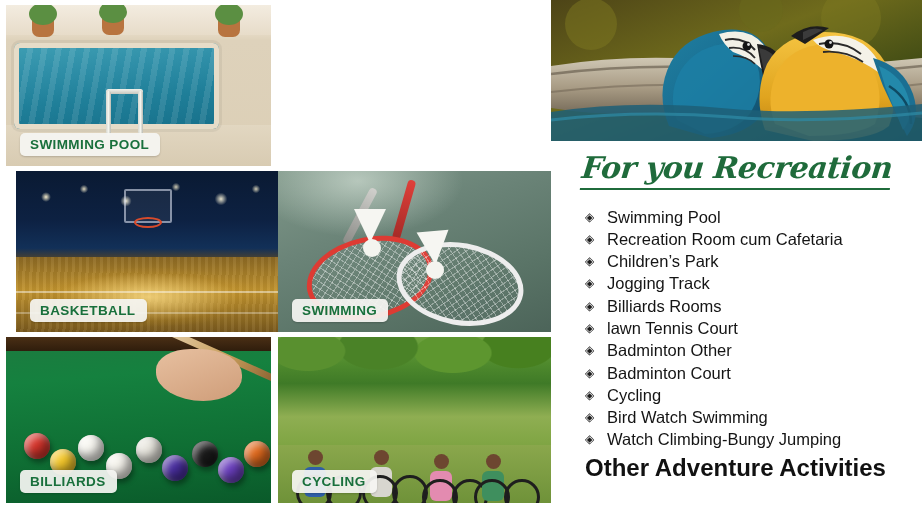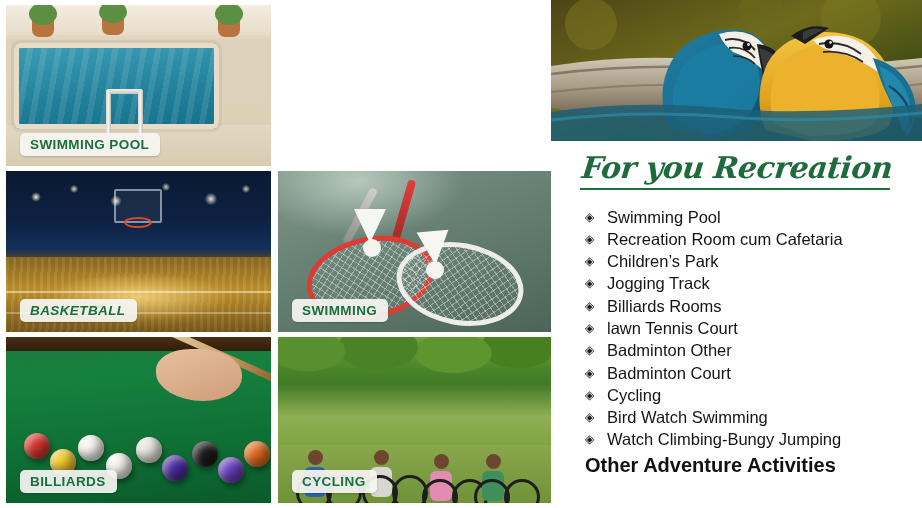"BASKETBALL" .c-basket { font-style: italic -> none; left: 0 -> 10px }
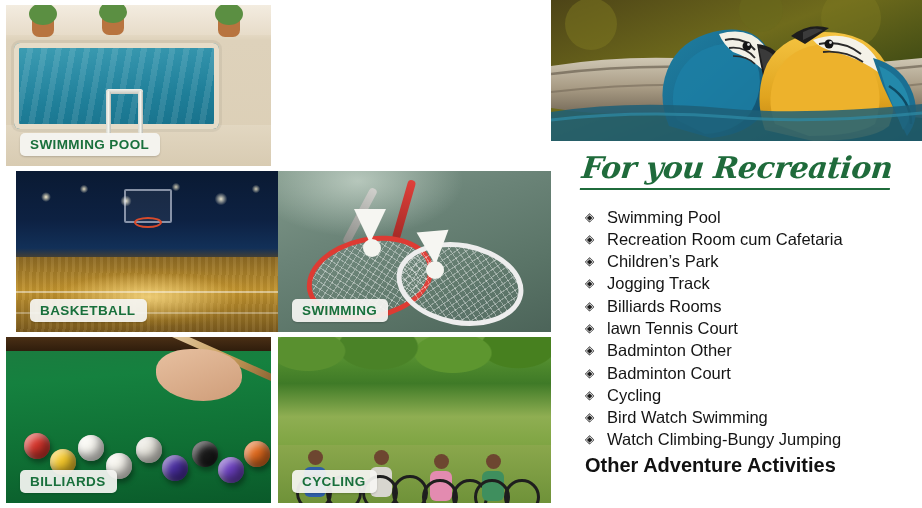"Other Adventure Activities" .footer-line { font-size: 20px -> 24px }
